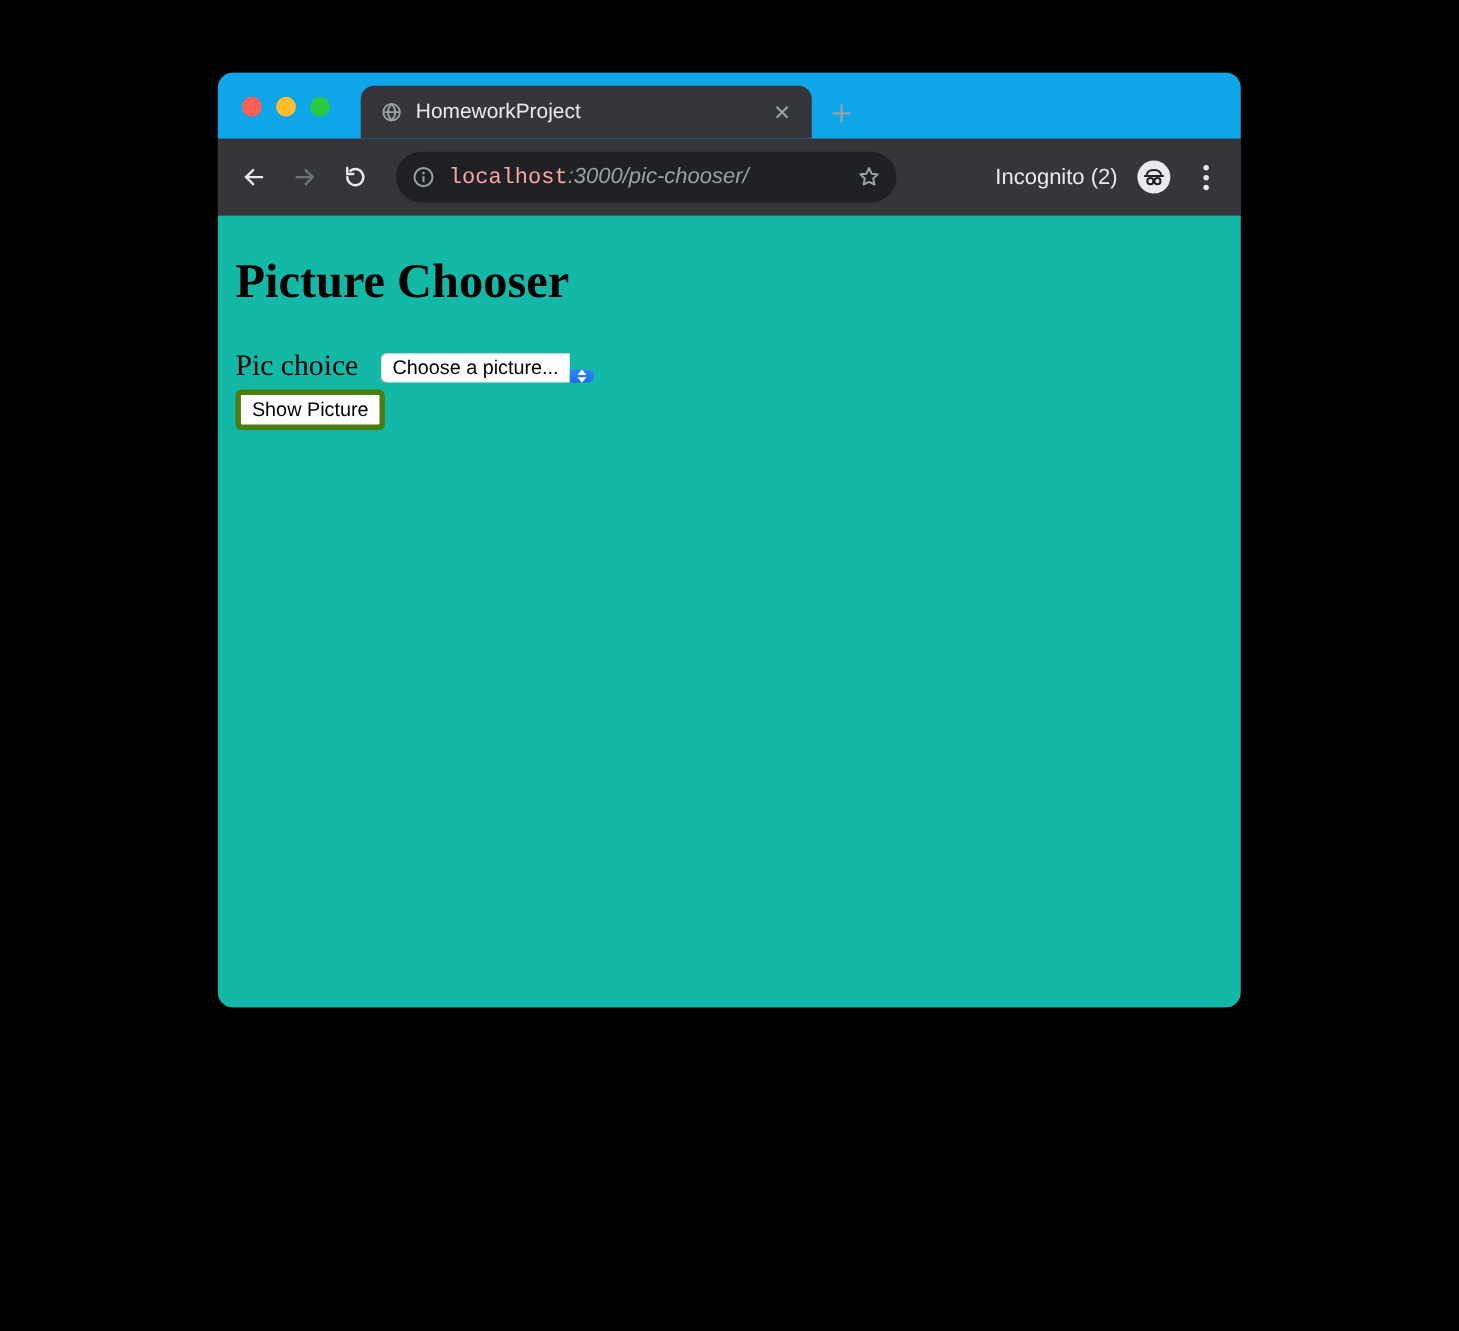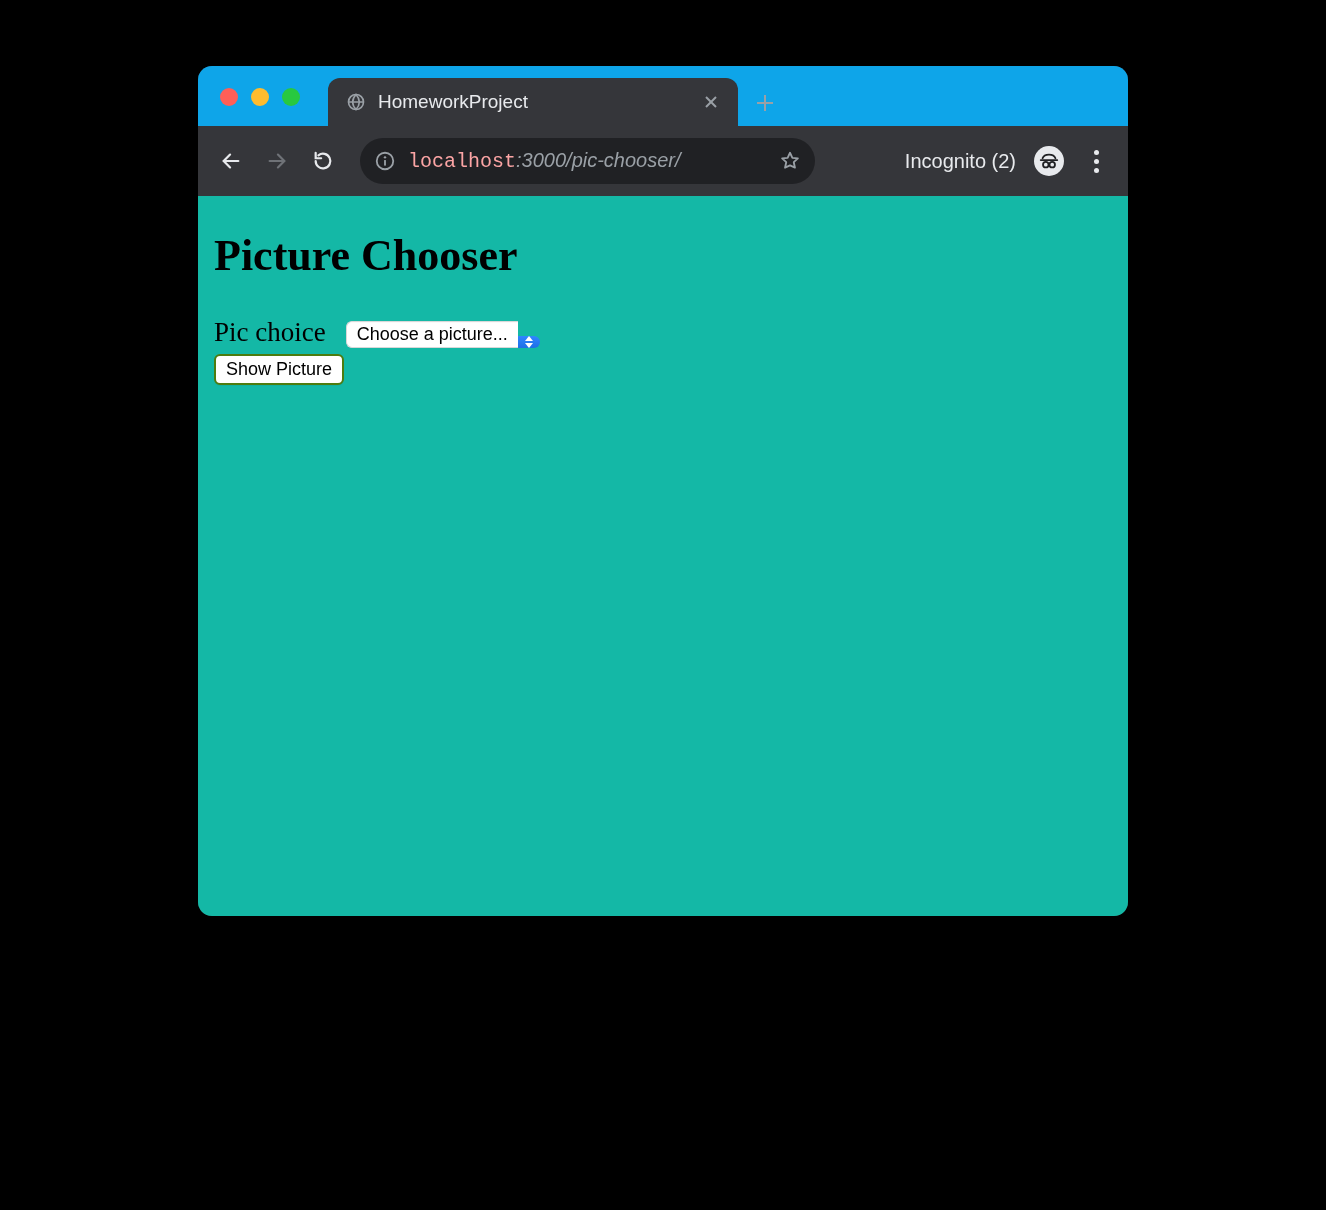"Show Picture" .show-btn { border: 2px solid #4d7c0f -> 5px solid #4d7c0f }
